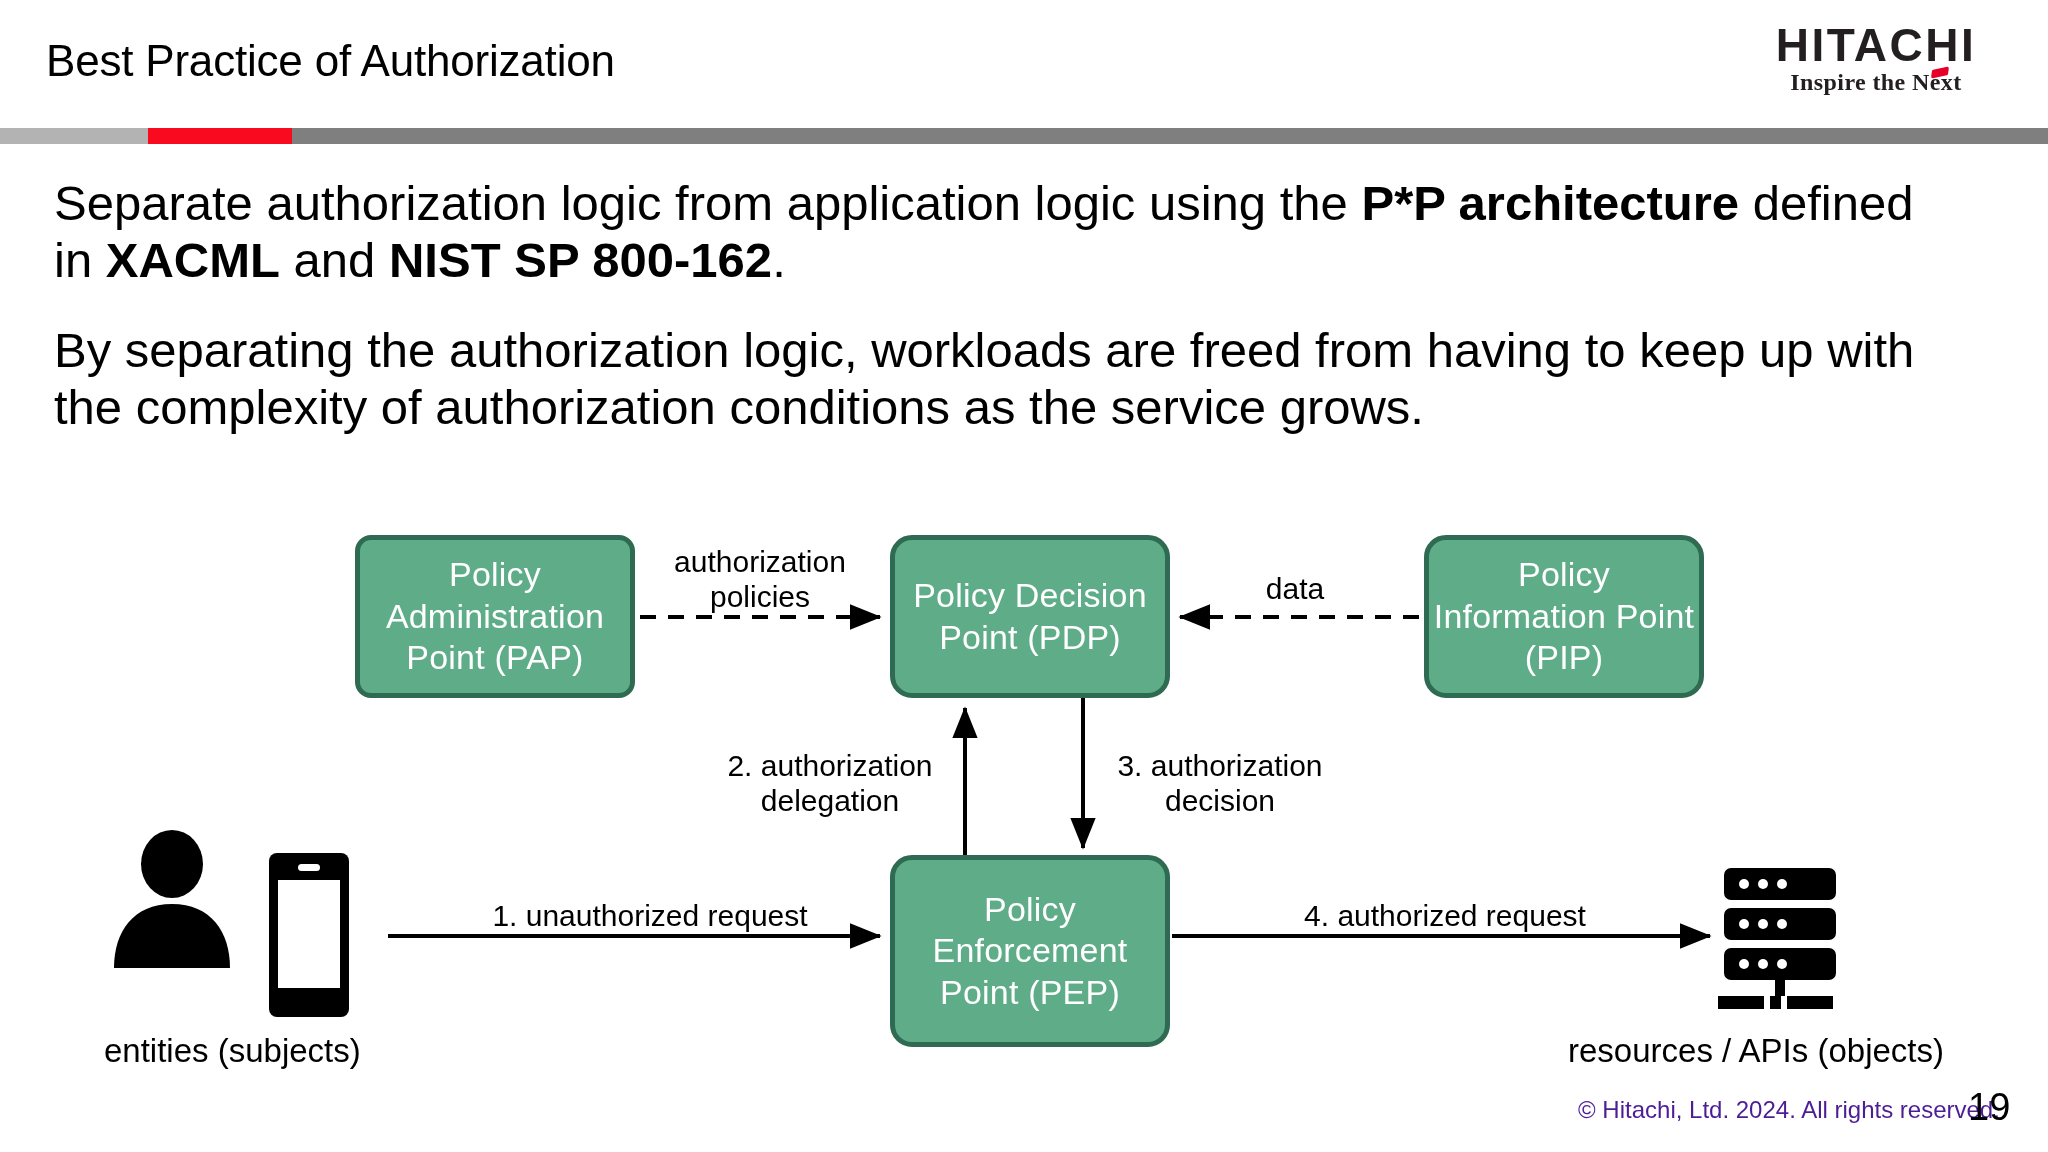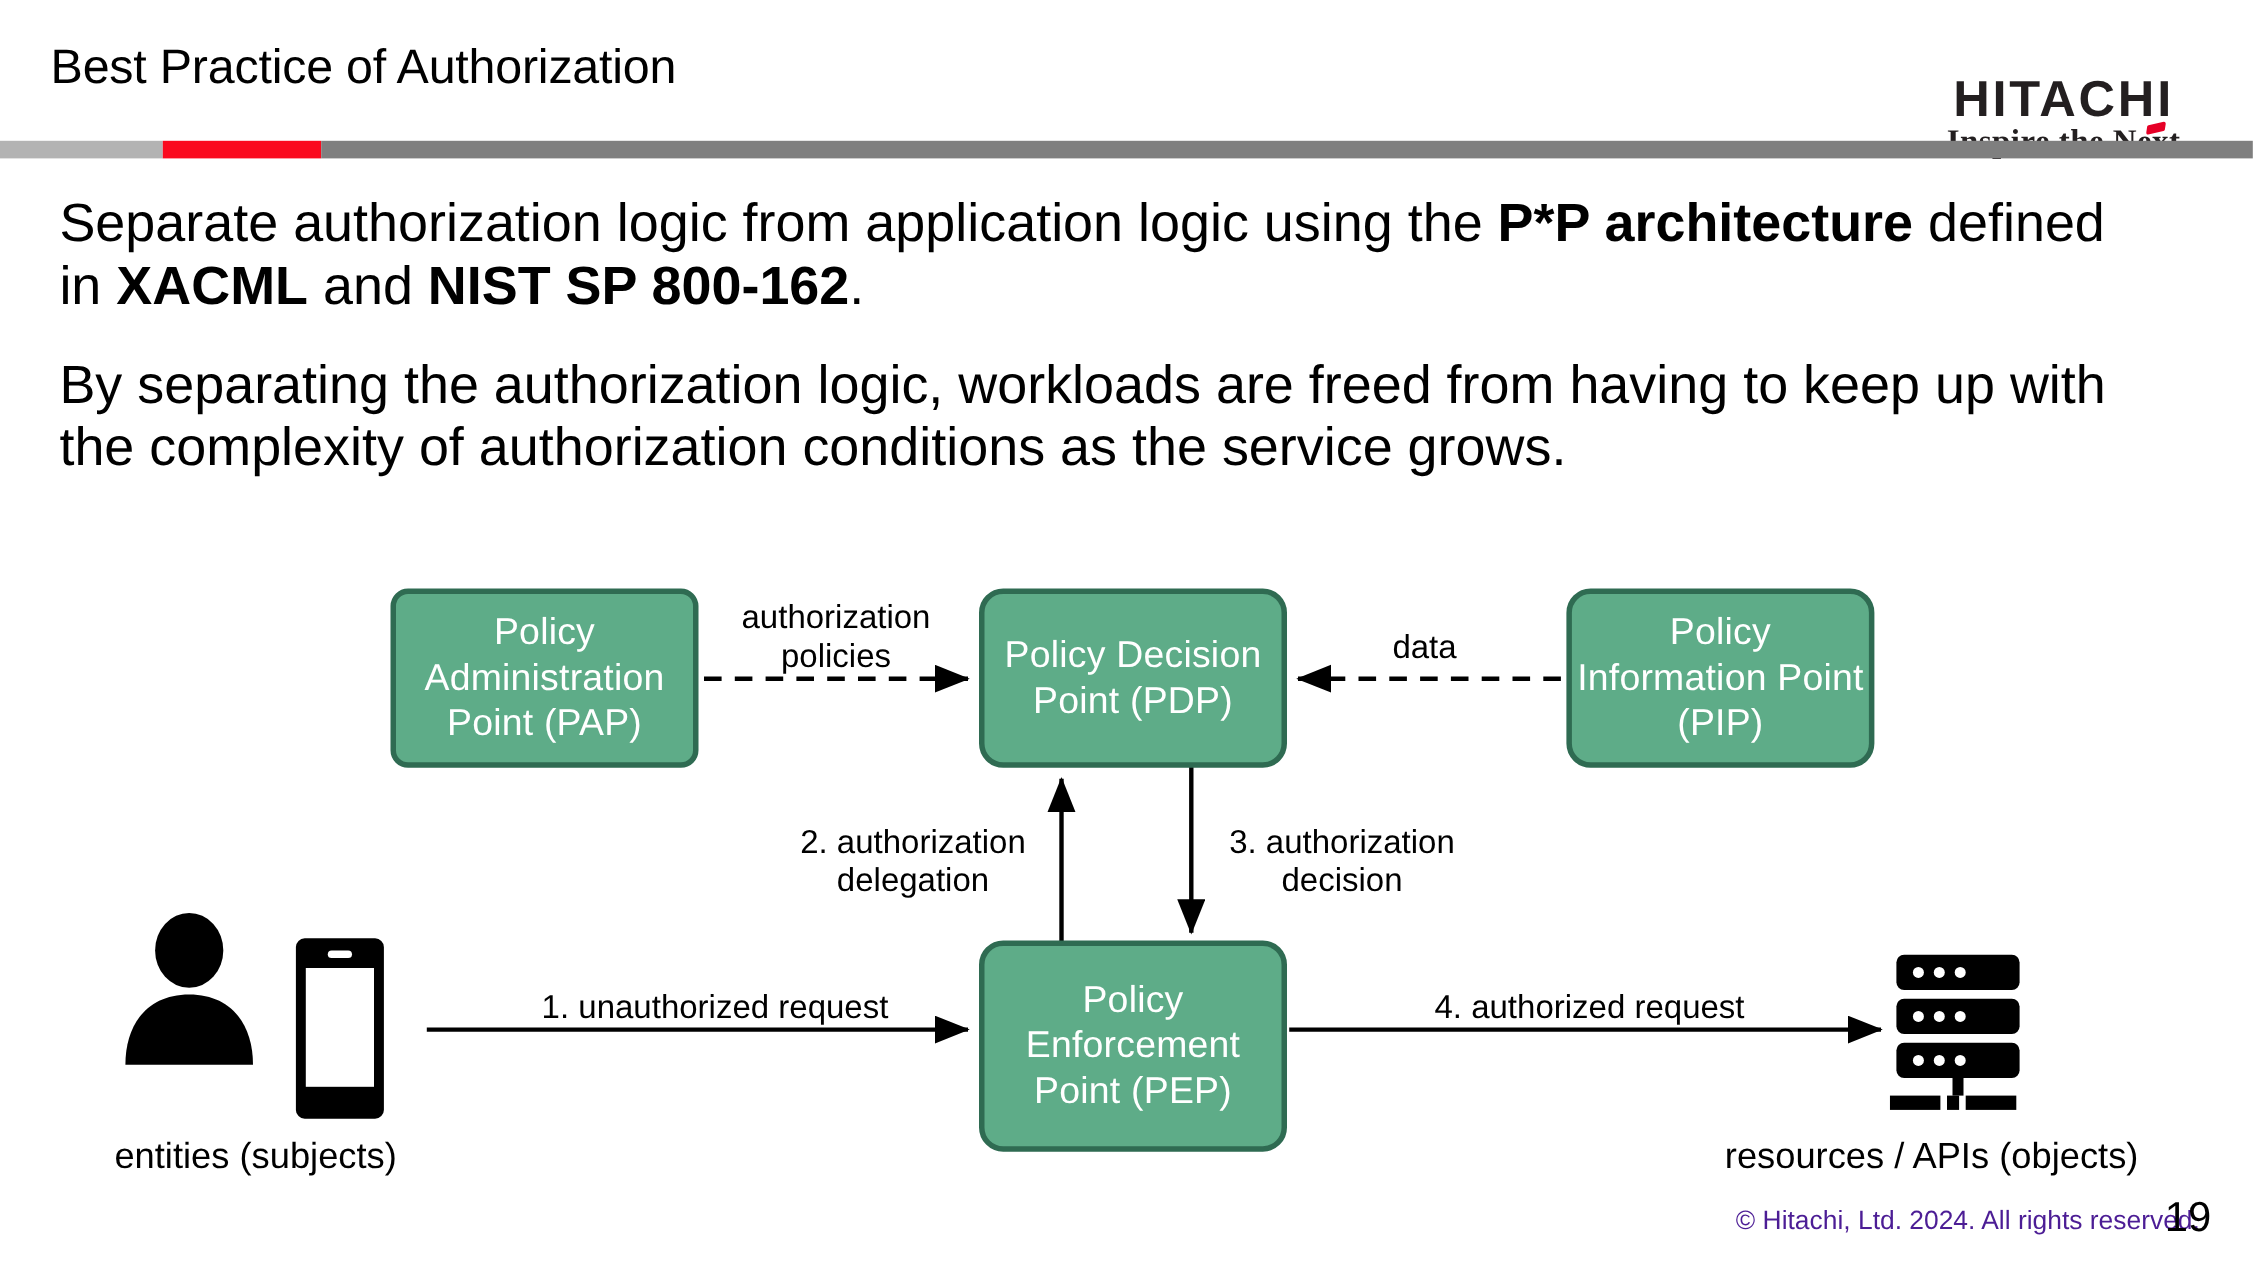"HITACHI" #hitachi-logo { margin-top: 44px -> none }
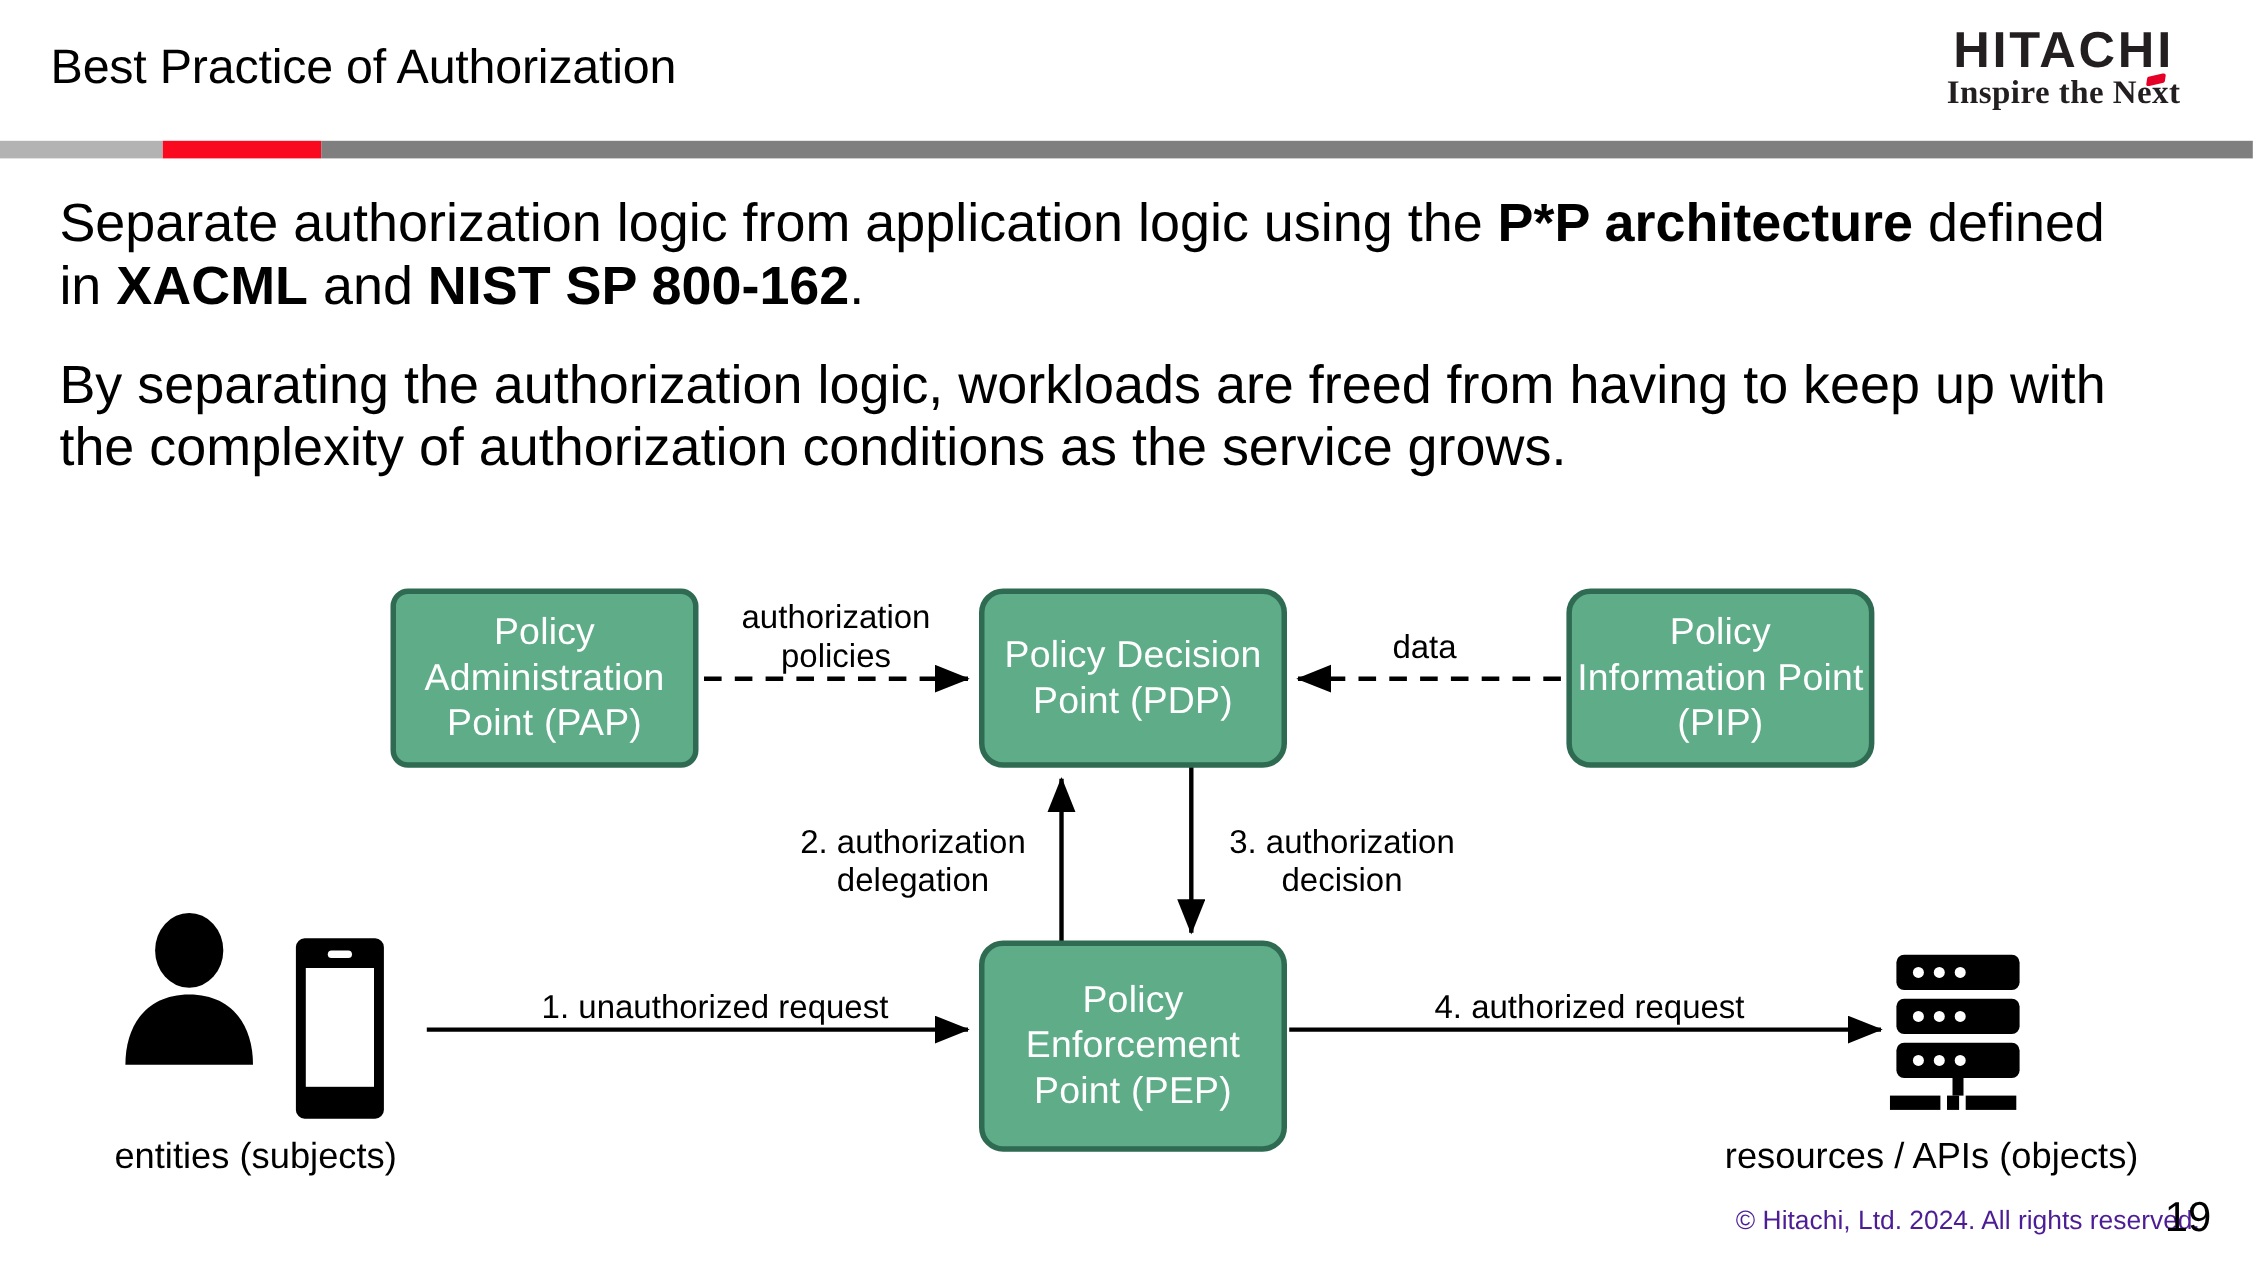"Inspire the Next" #hitachi-tagline { font-size: 30px -> 24px }
